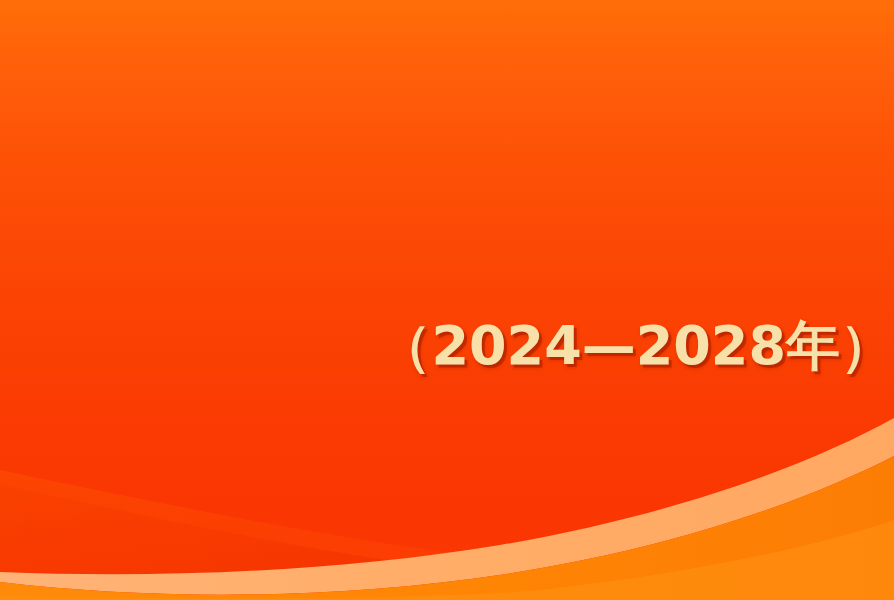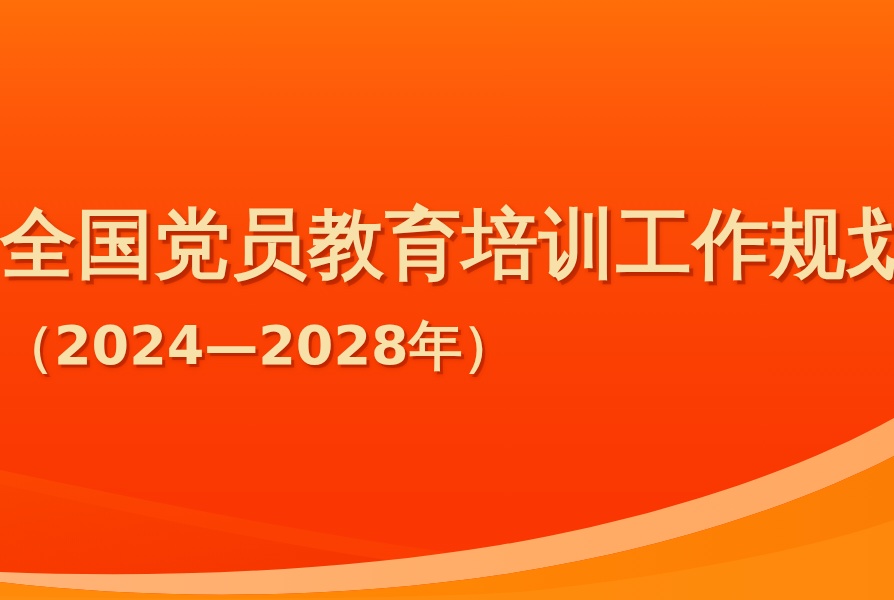"全国党员教育培训工作规划" h1.main-title { html: <h1>全国党员教育培训工作规划</h1> -> none }
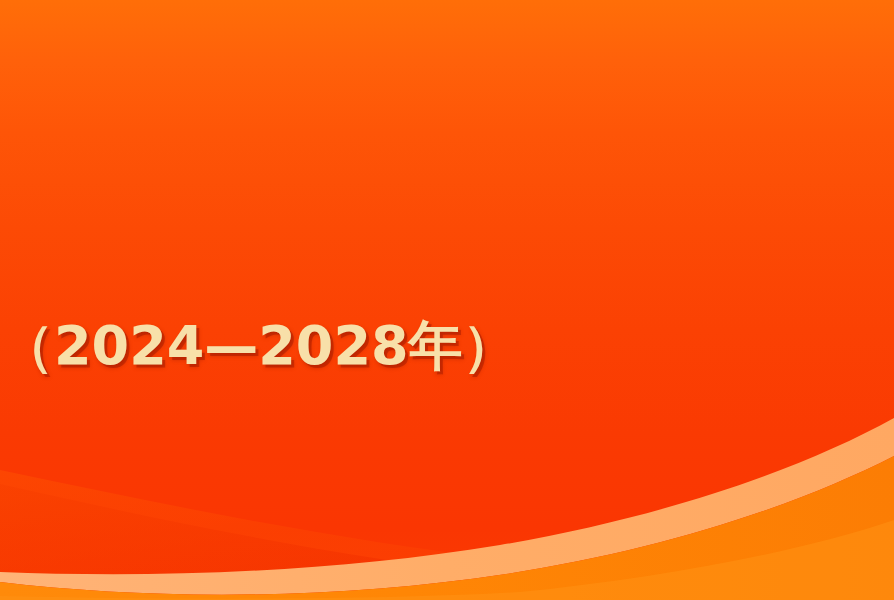"（2024—2028年）" .sub-title { text-align: left -> right }
